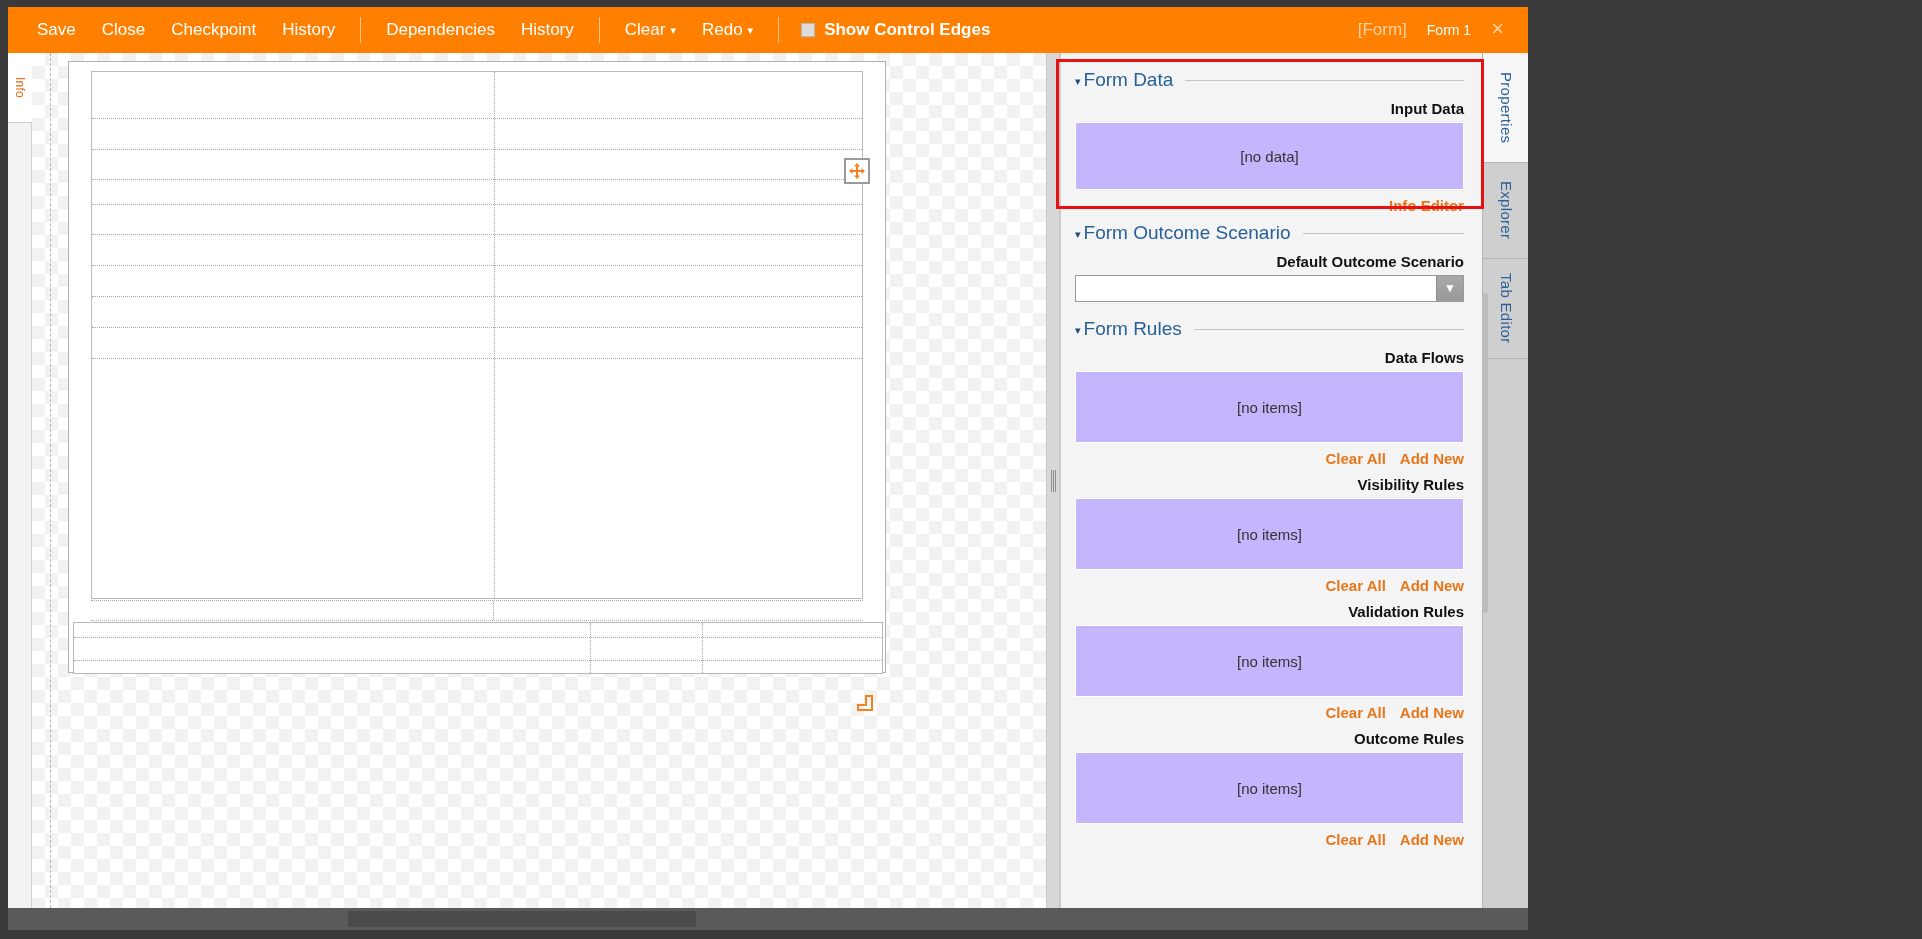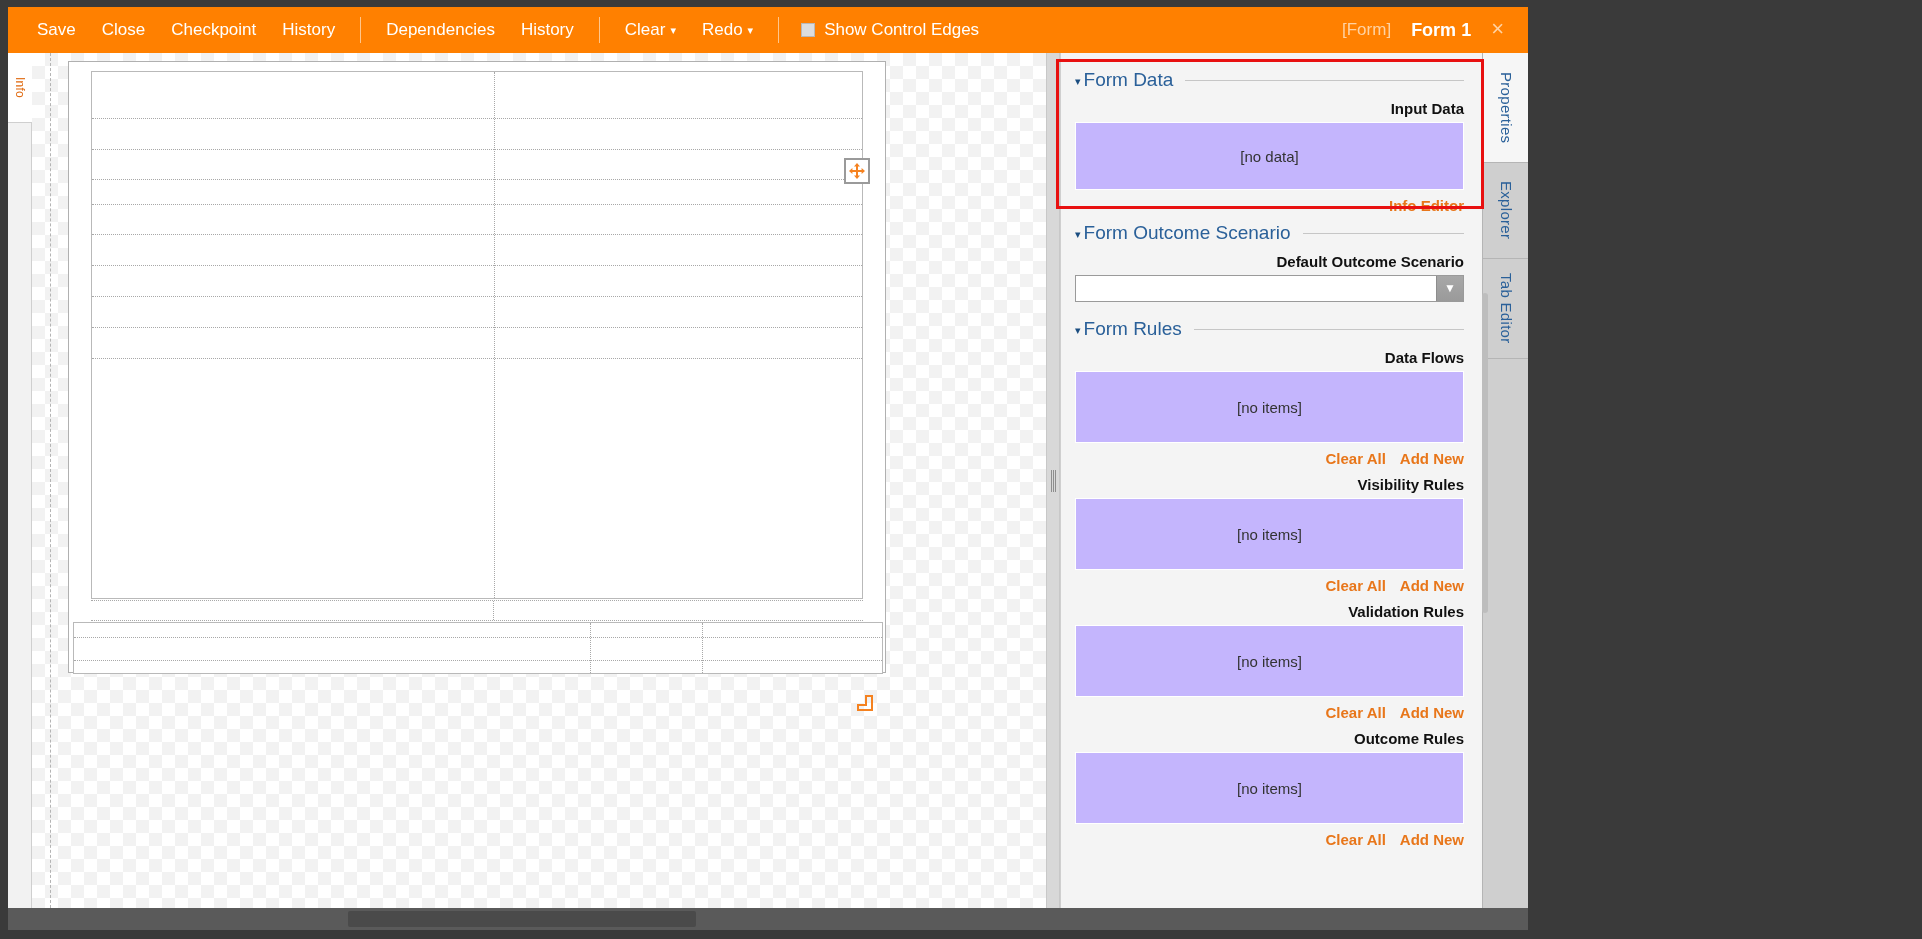"Show Control Edges" .tb-check { font-weight: none -> bold }
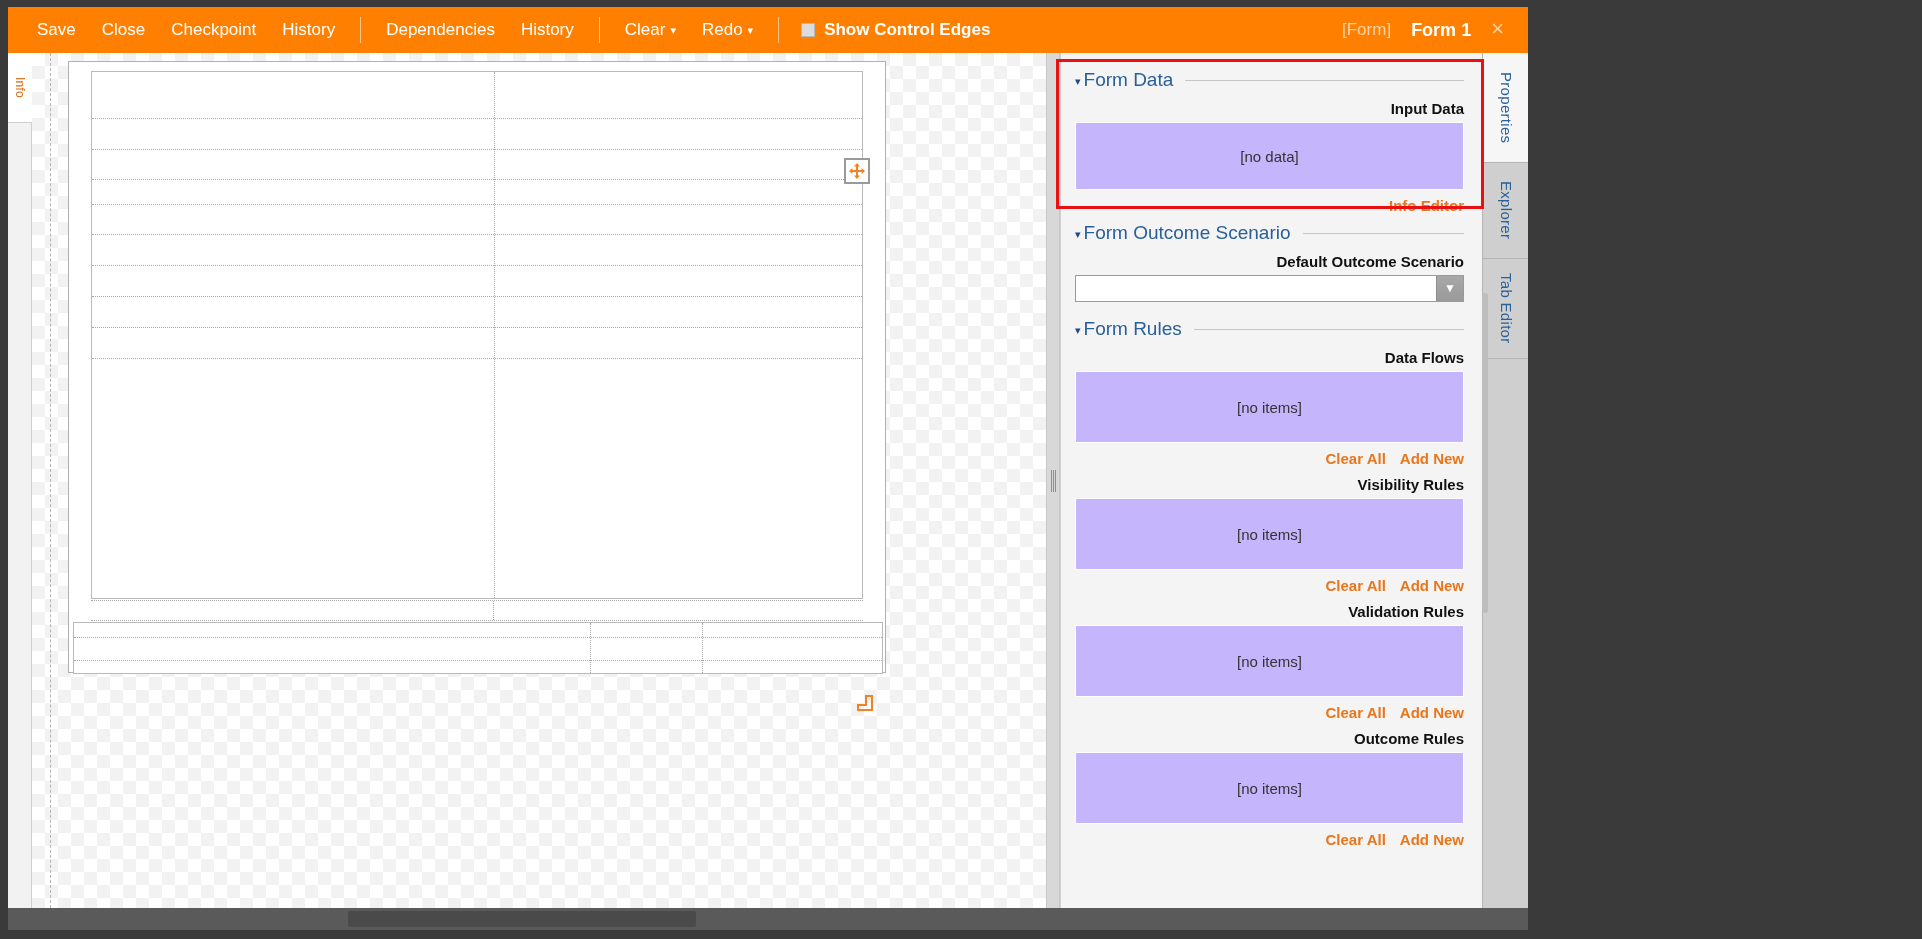"Form 1" .tb-form-active { font-size: 18px -> 14px; font-weight: bold -> normal }
